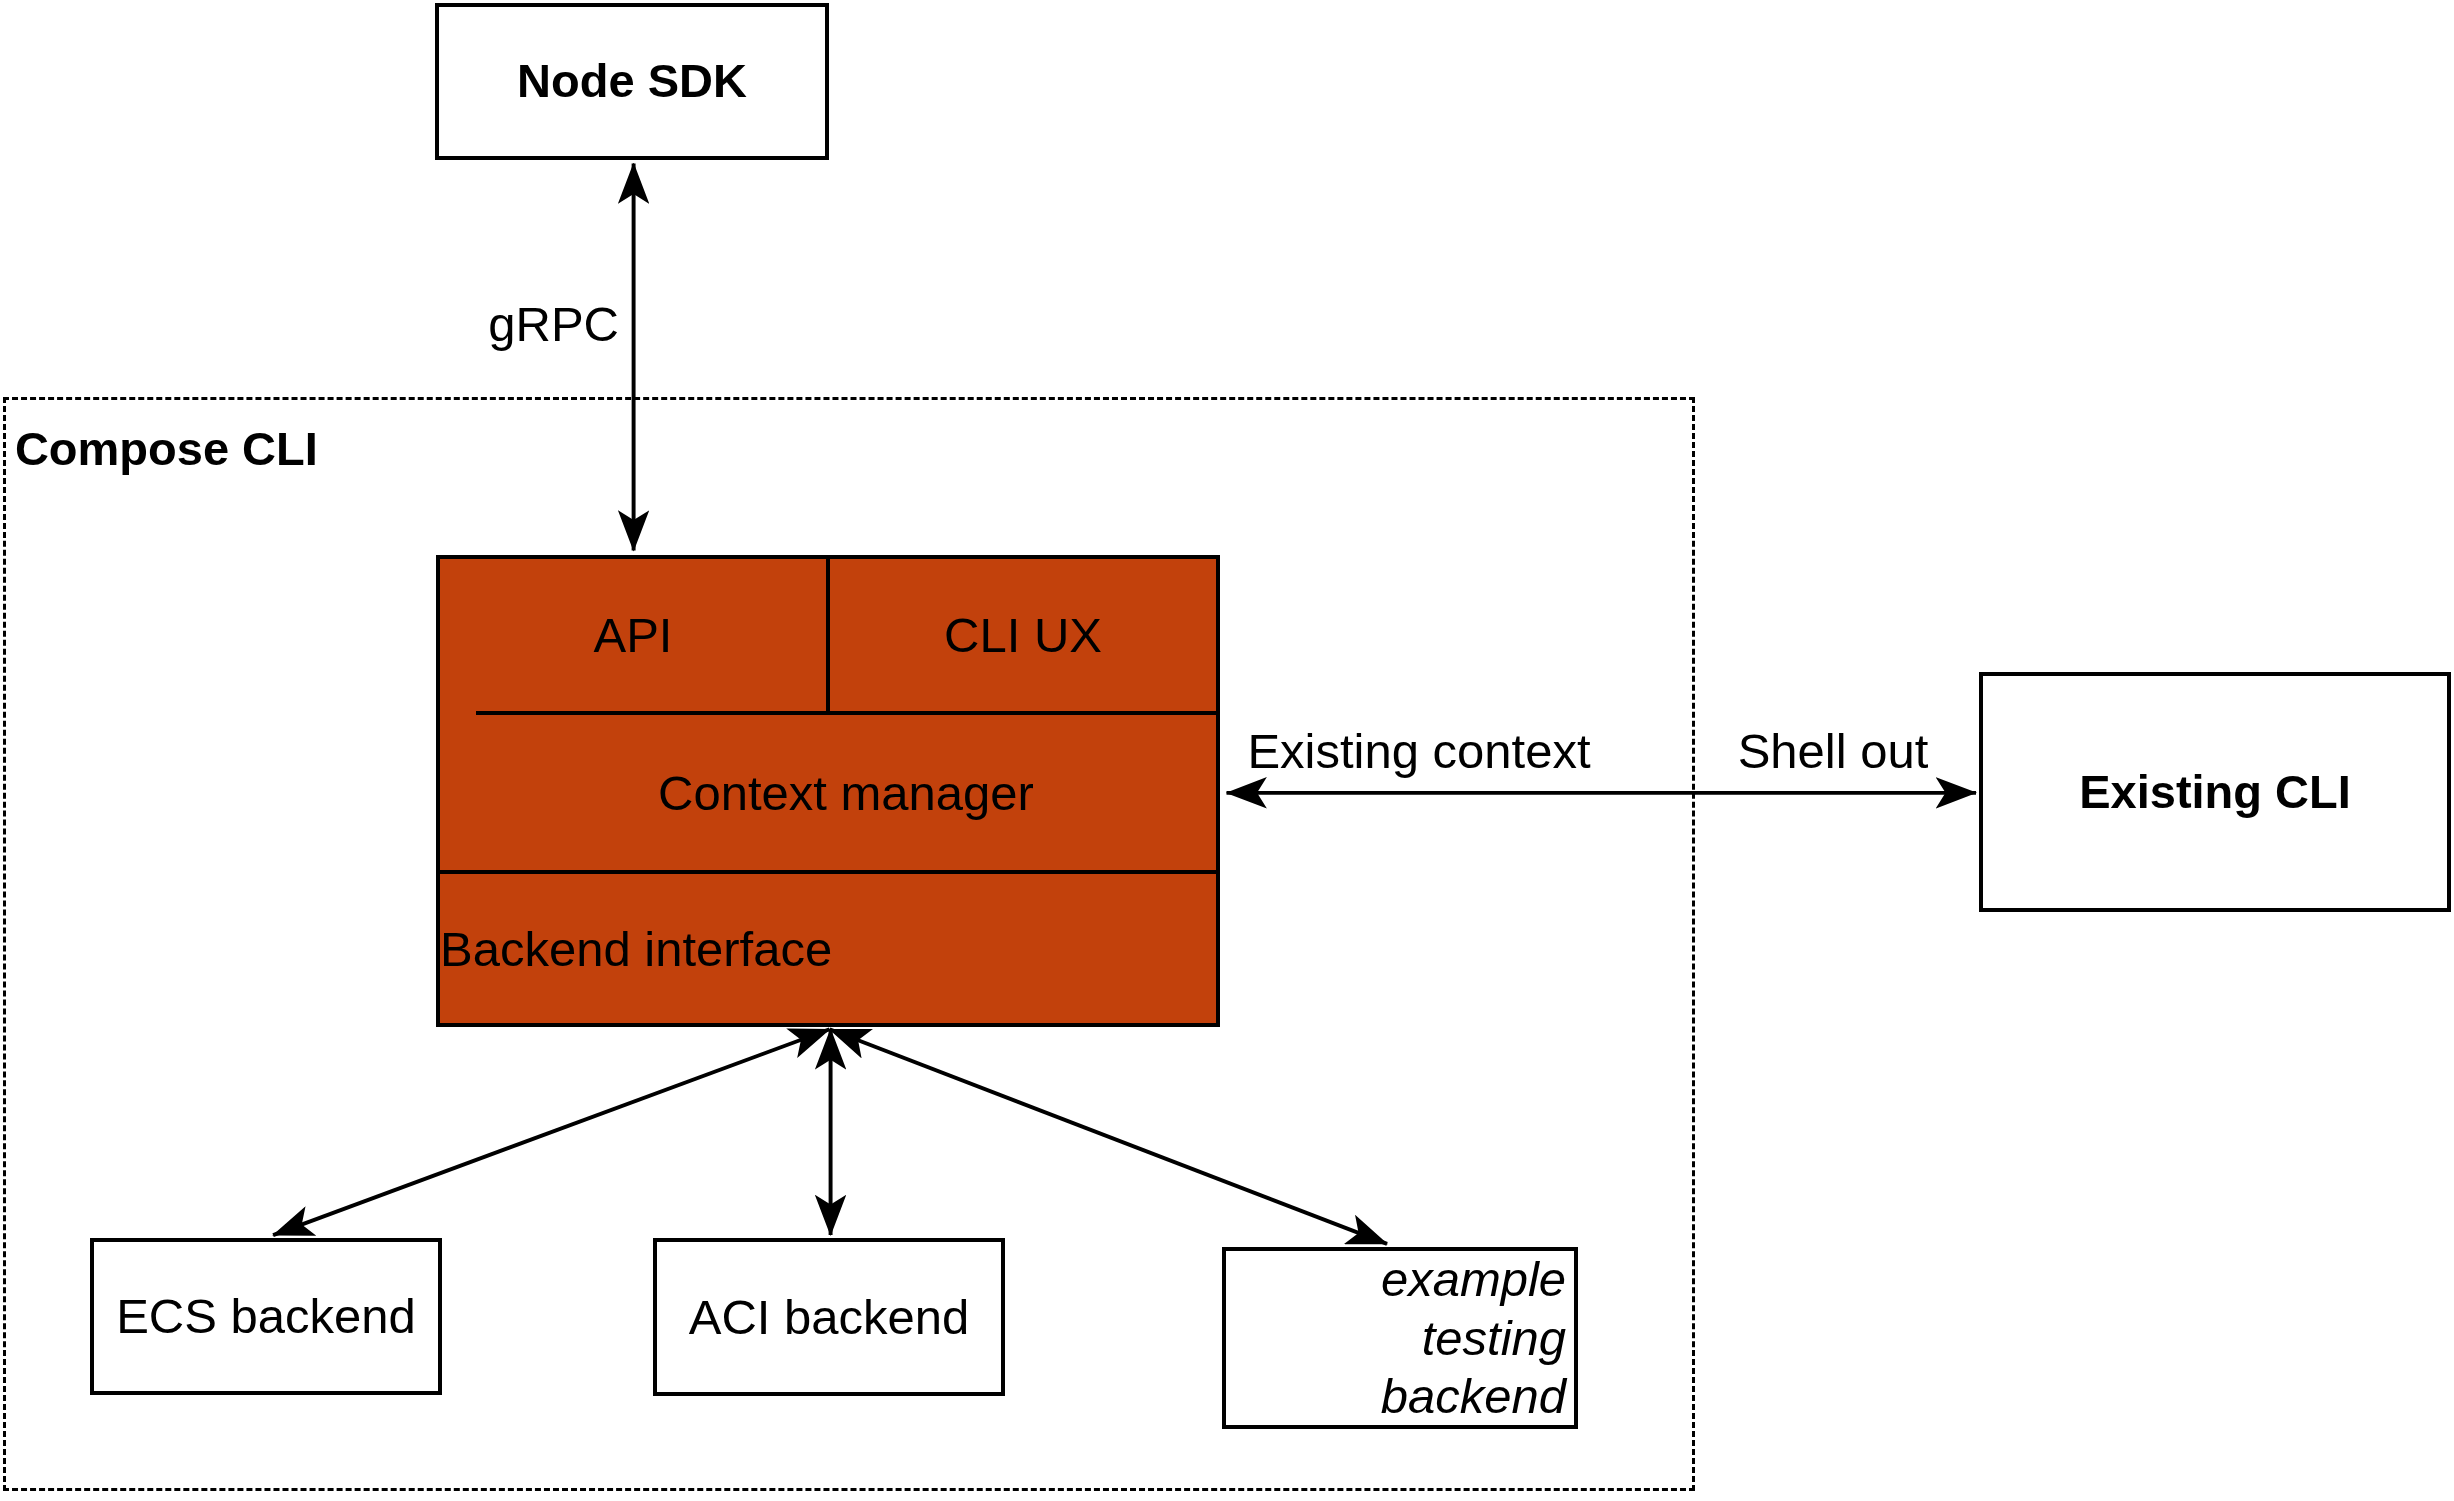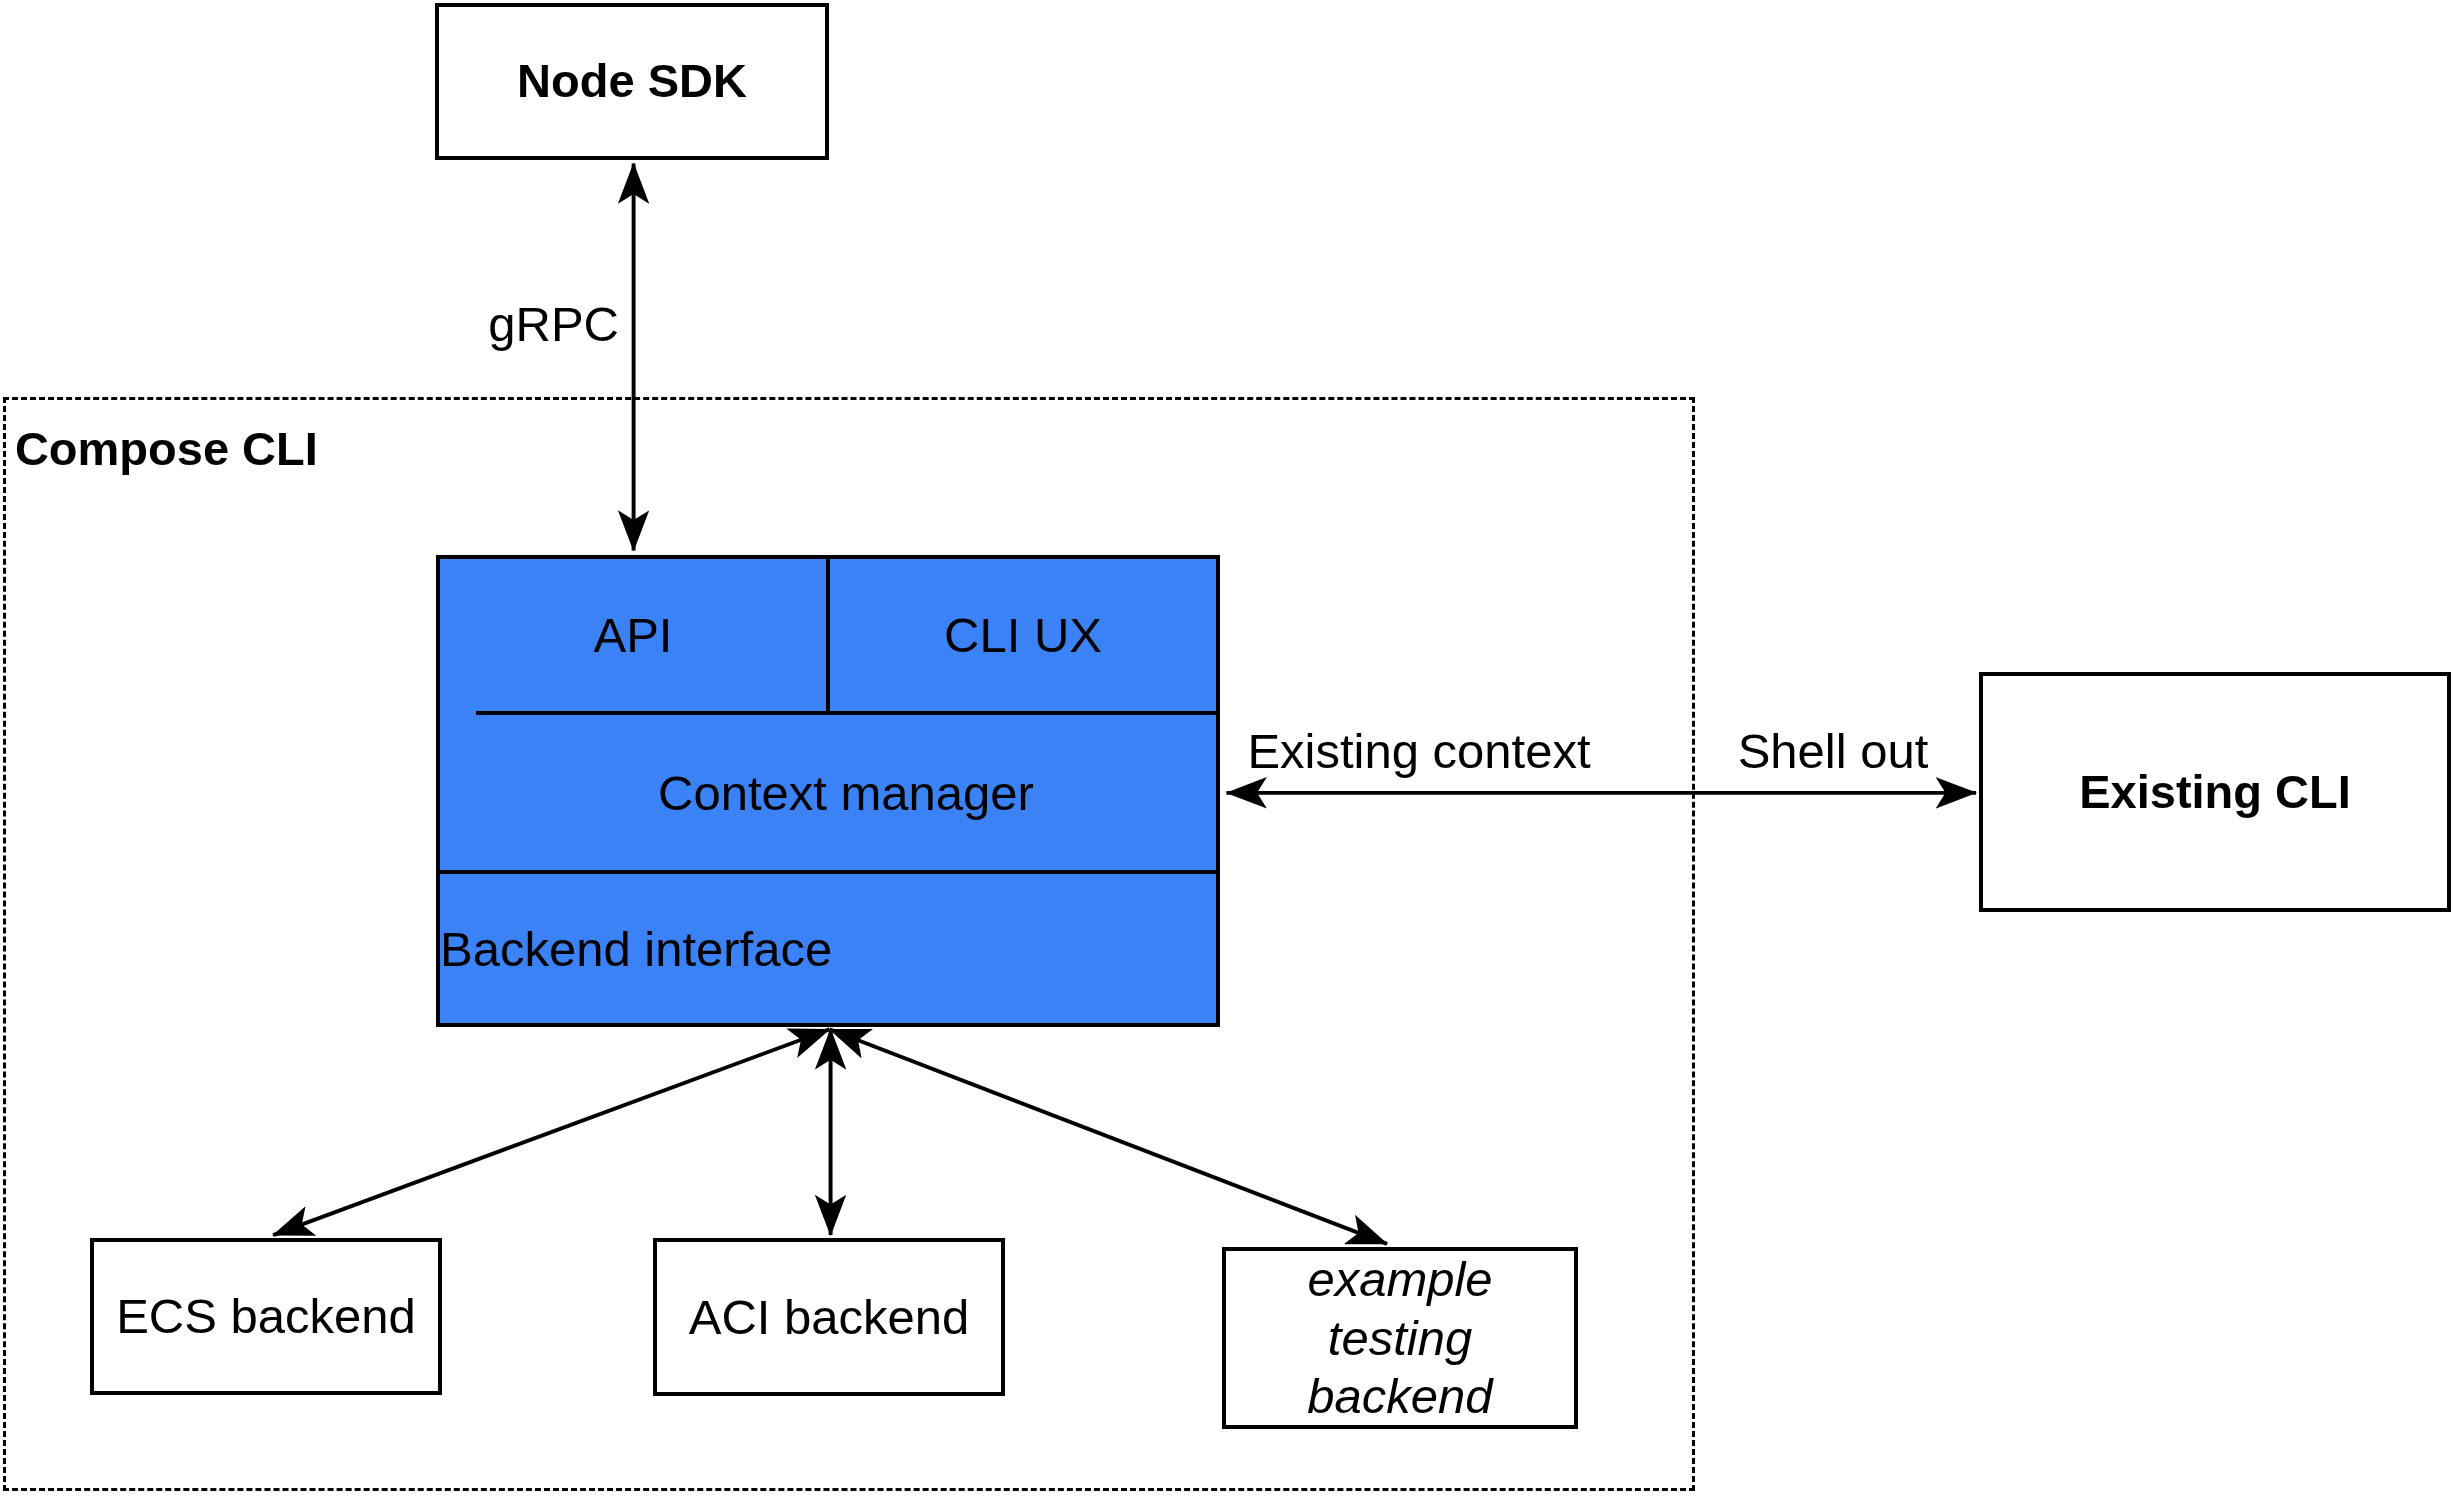"Node SDK" .node { text-align: center -> right }
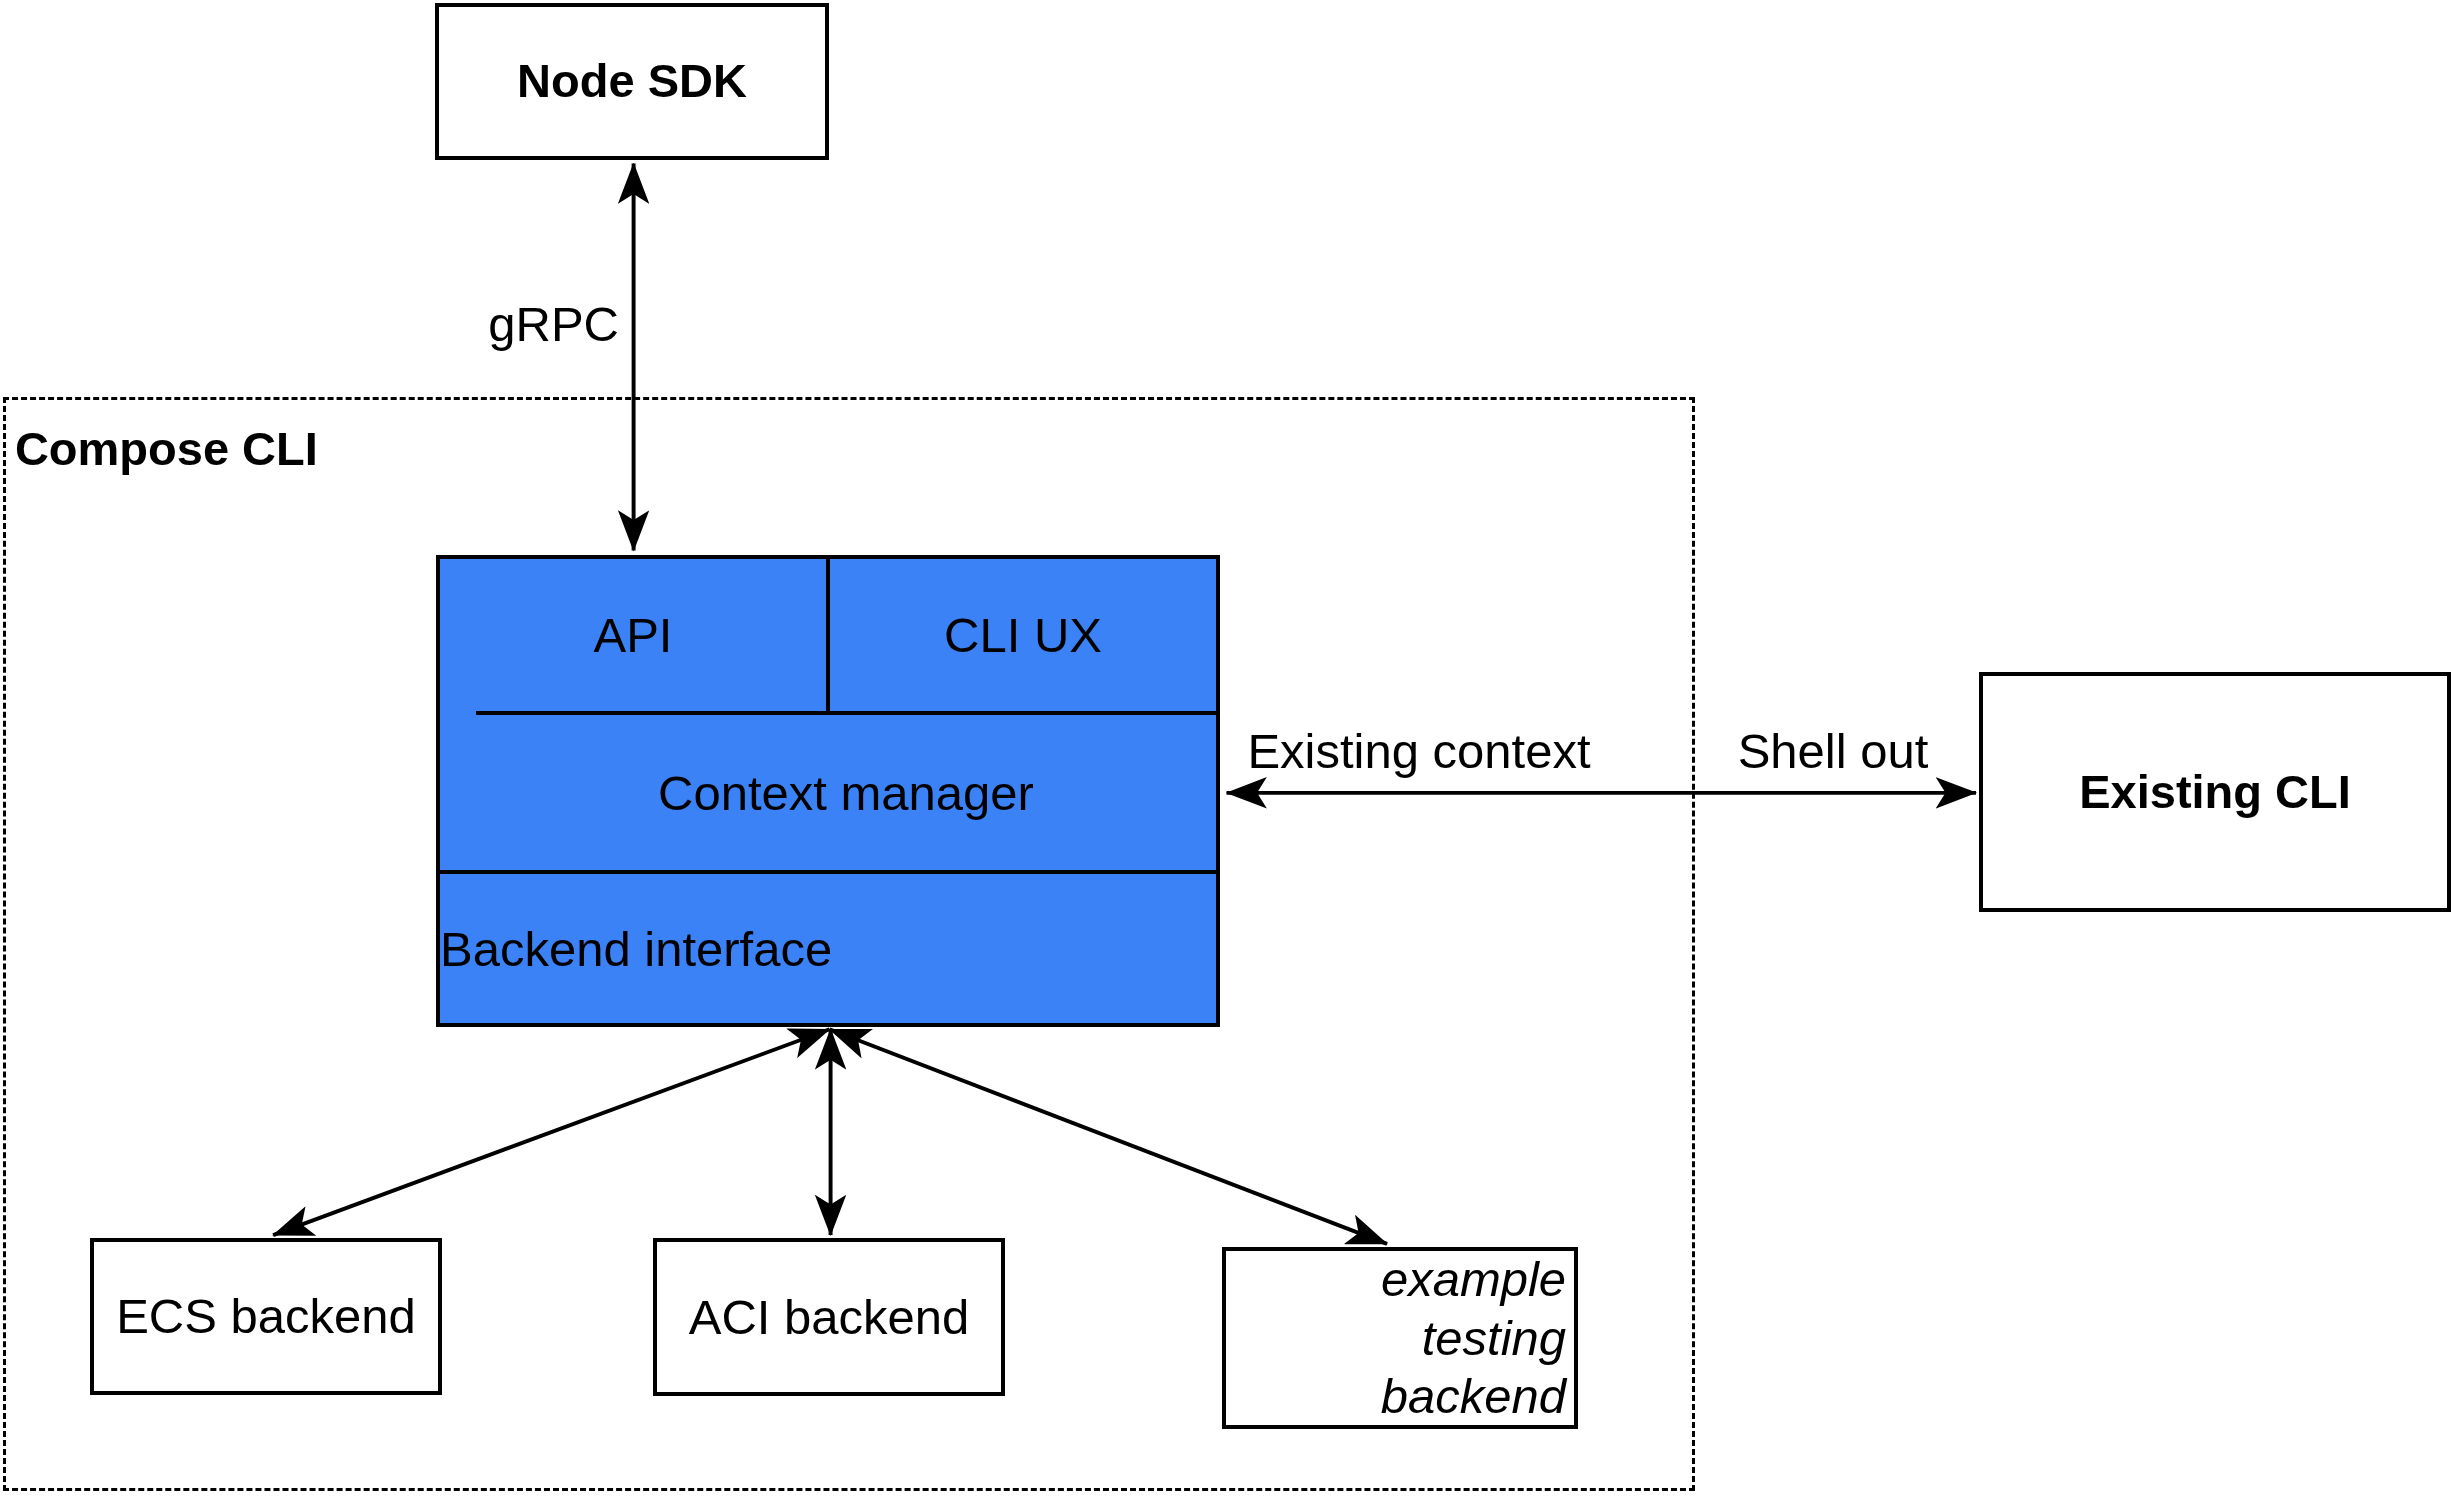"API" #stack { background: #3b82f6 -> #c2410c }
